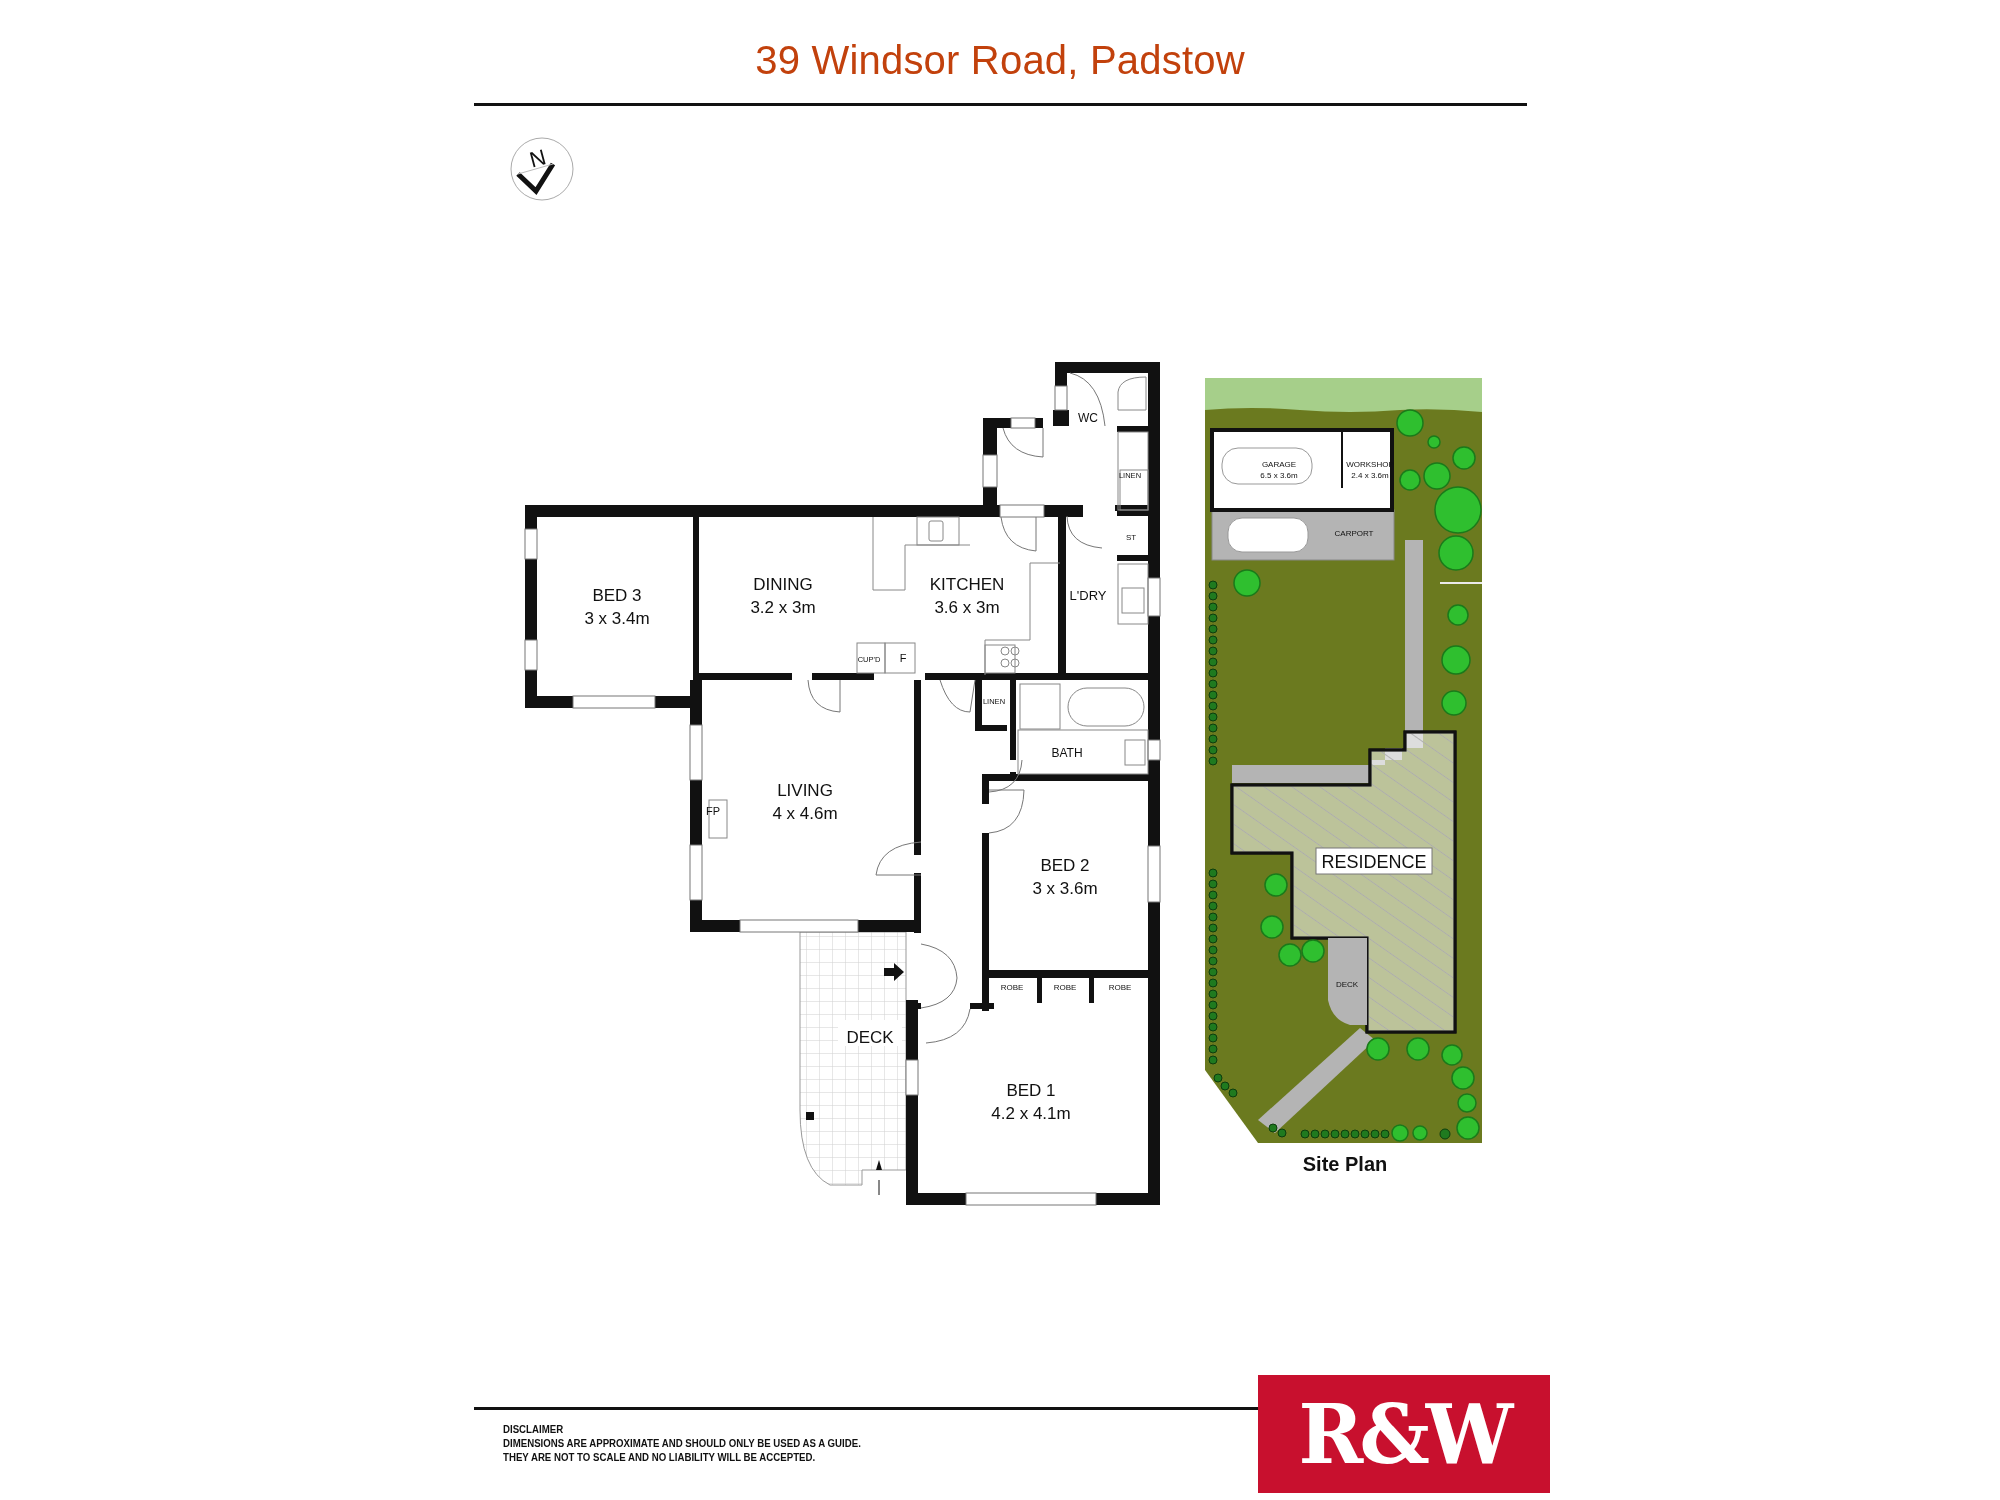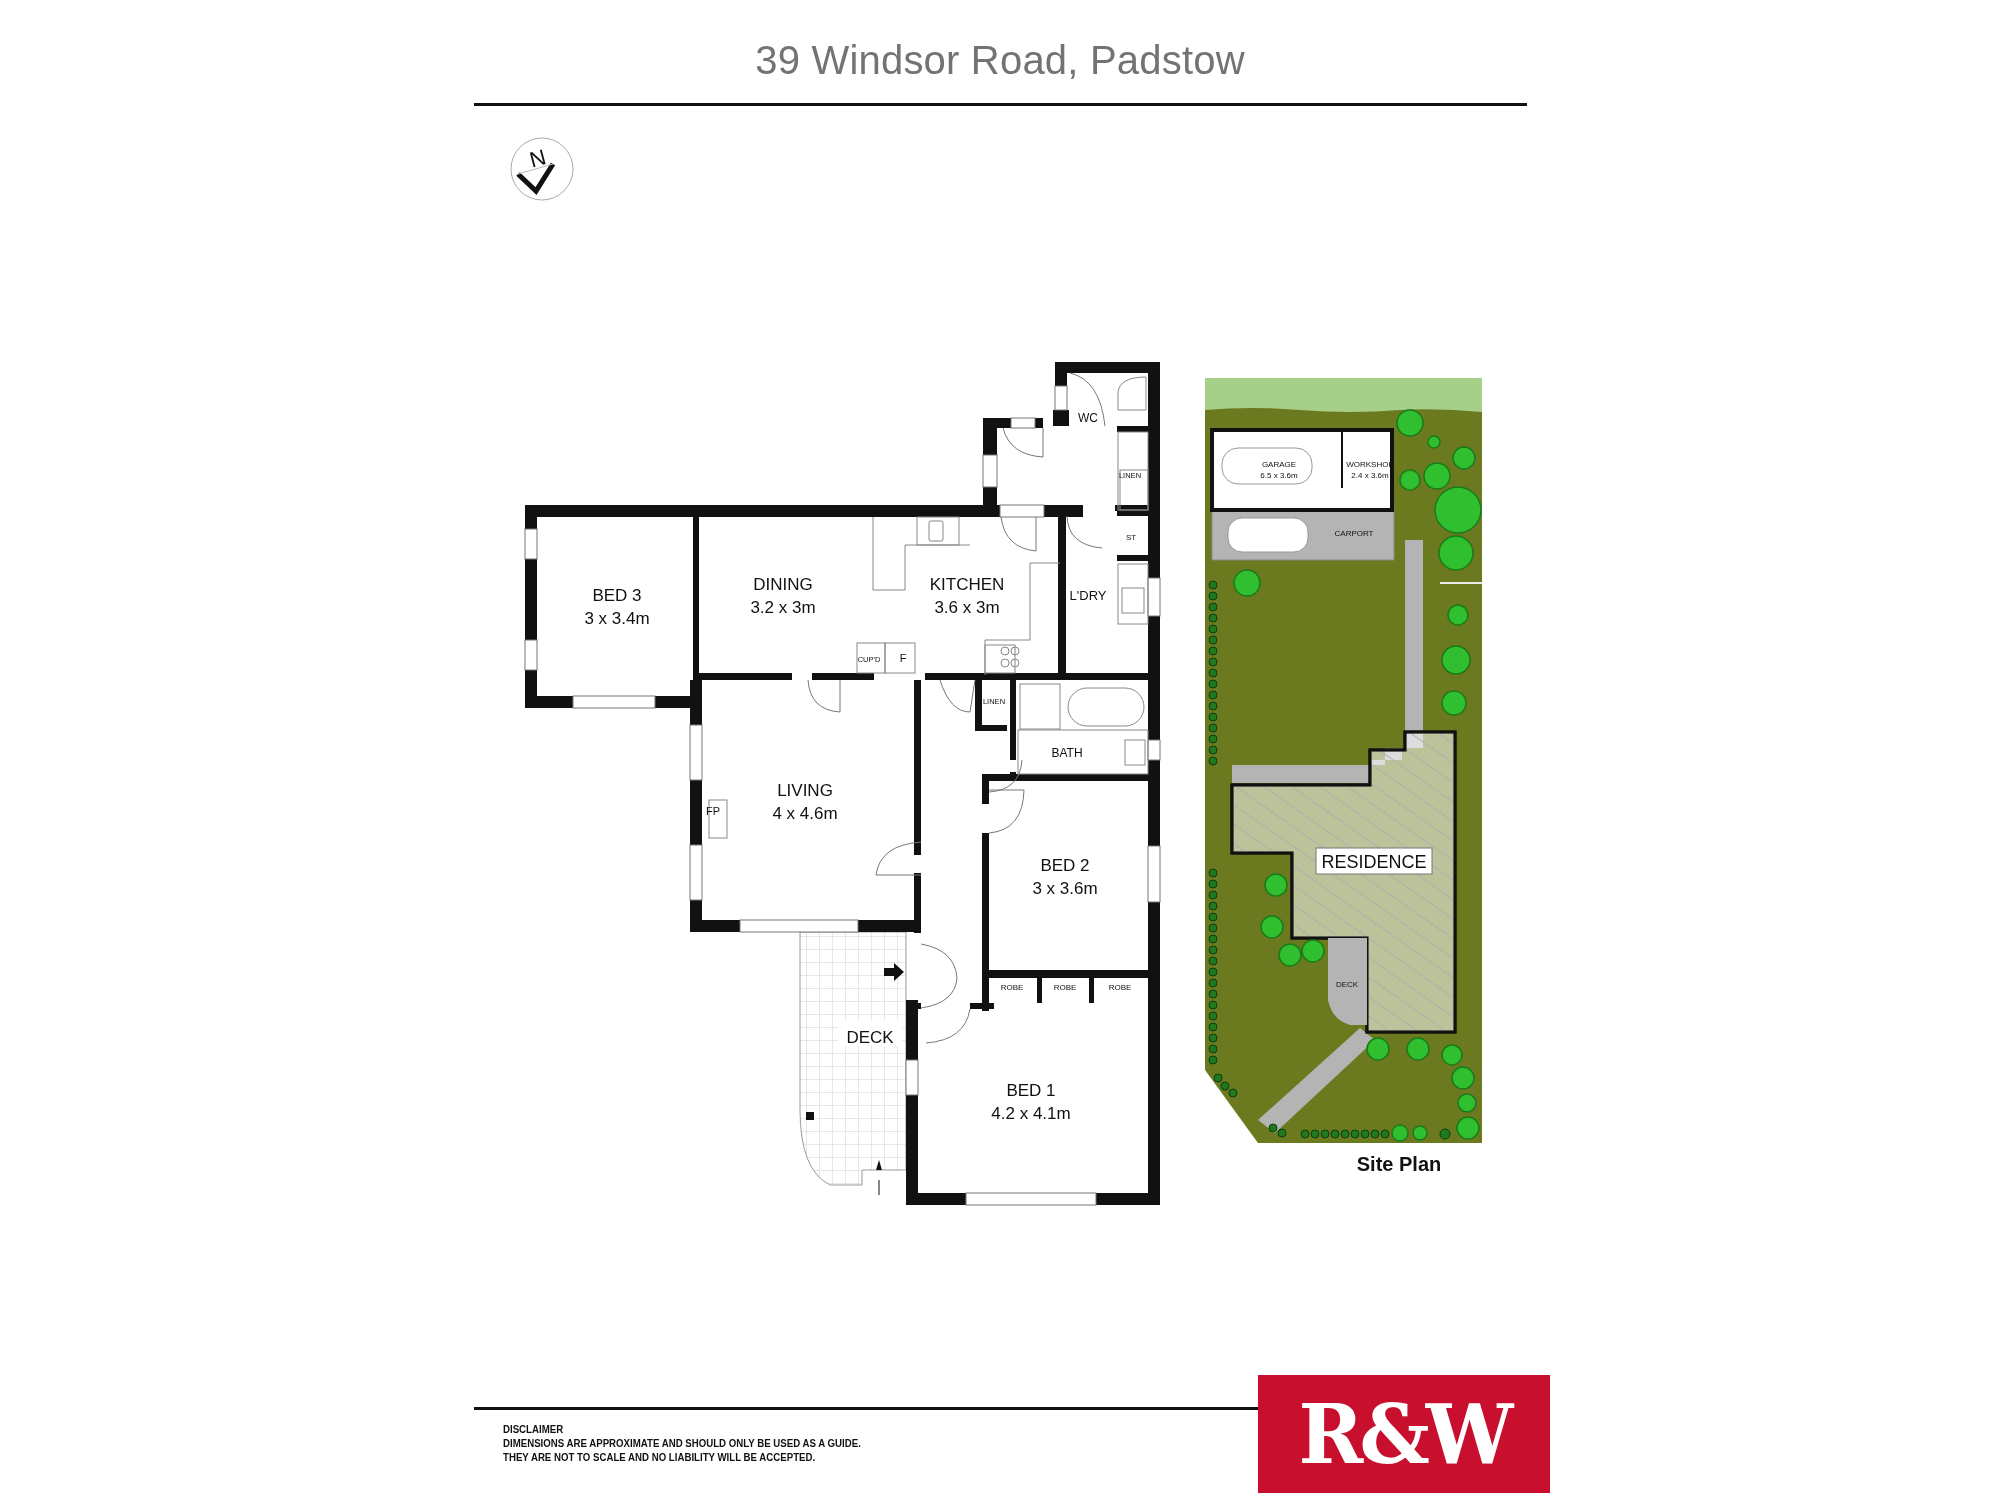"39 Windsor Road, Padstow" .title { color: #737373 -> #c2410c }
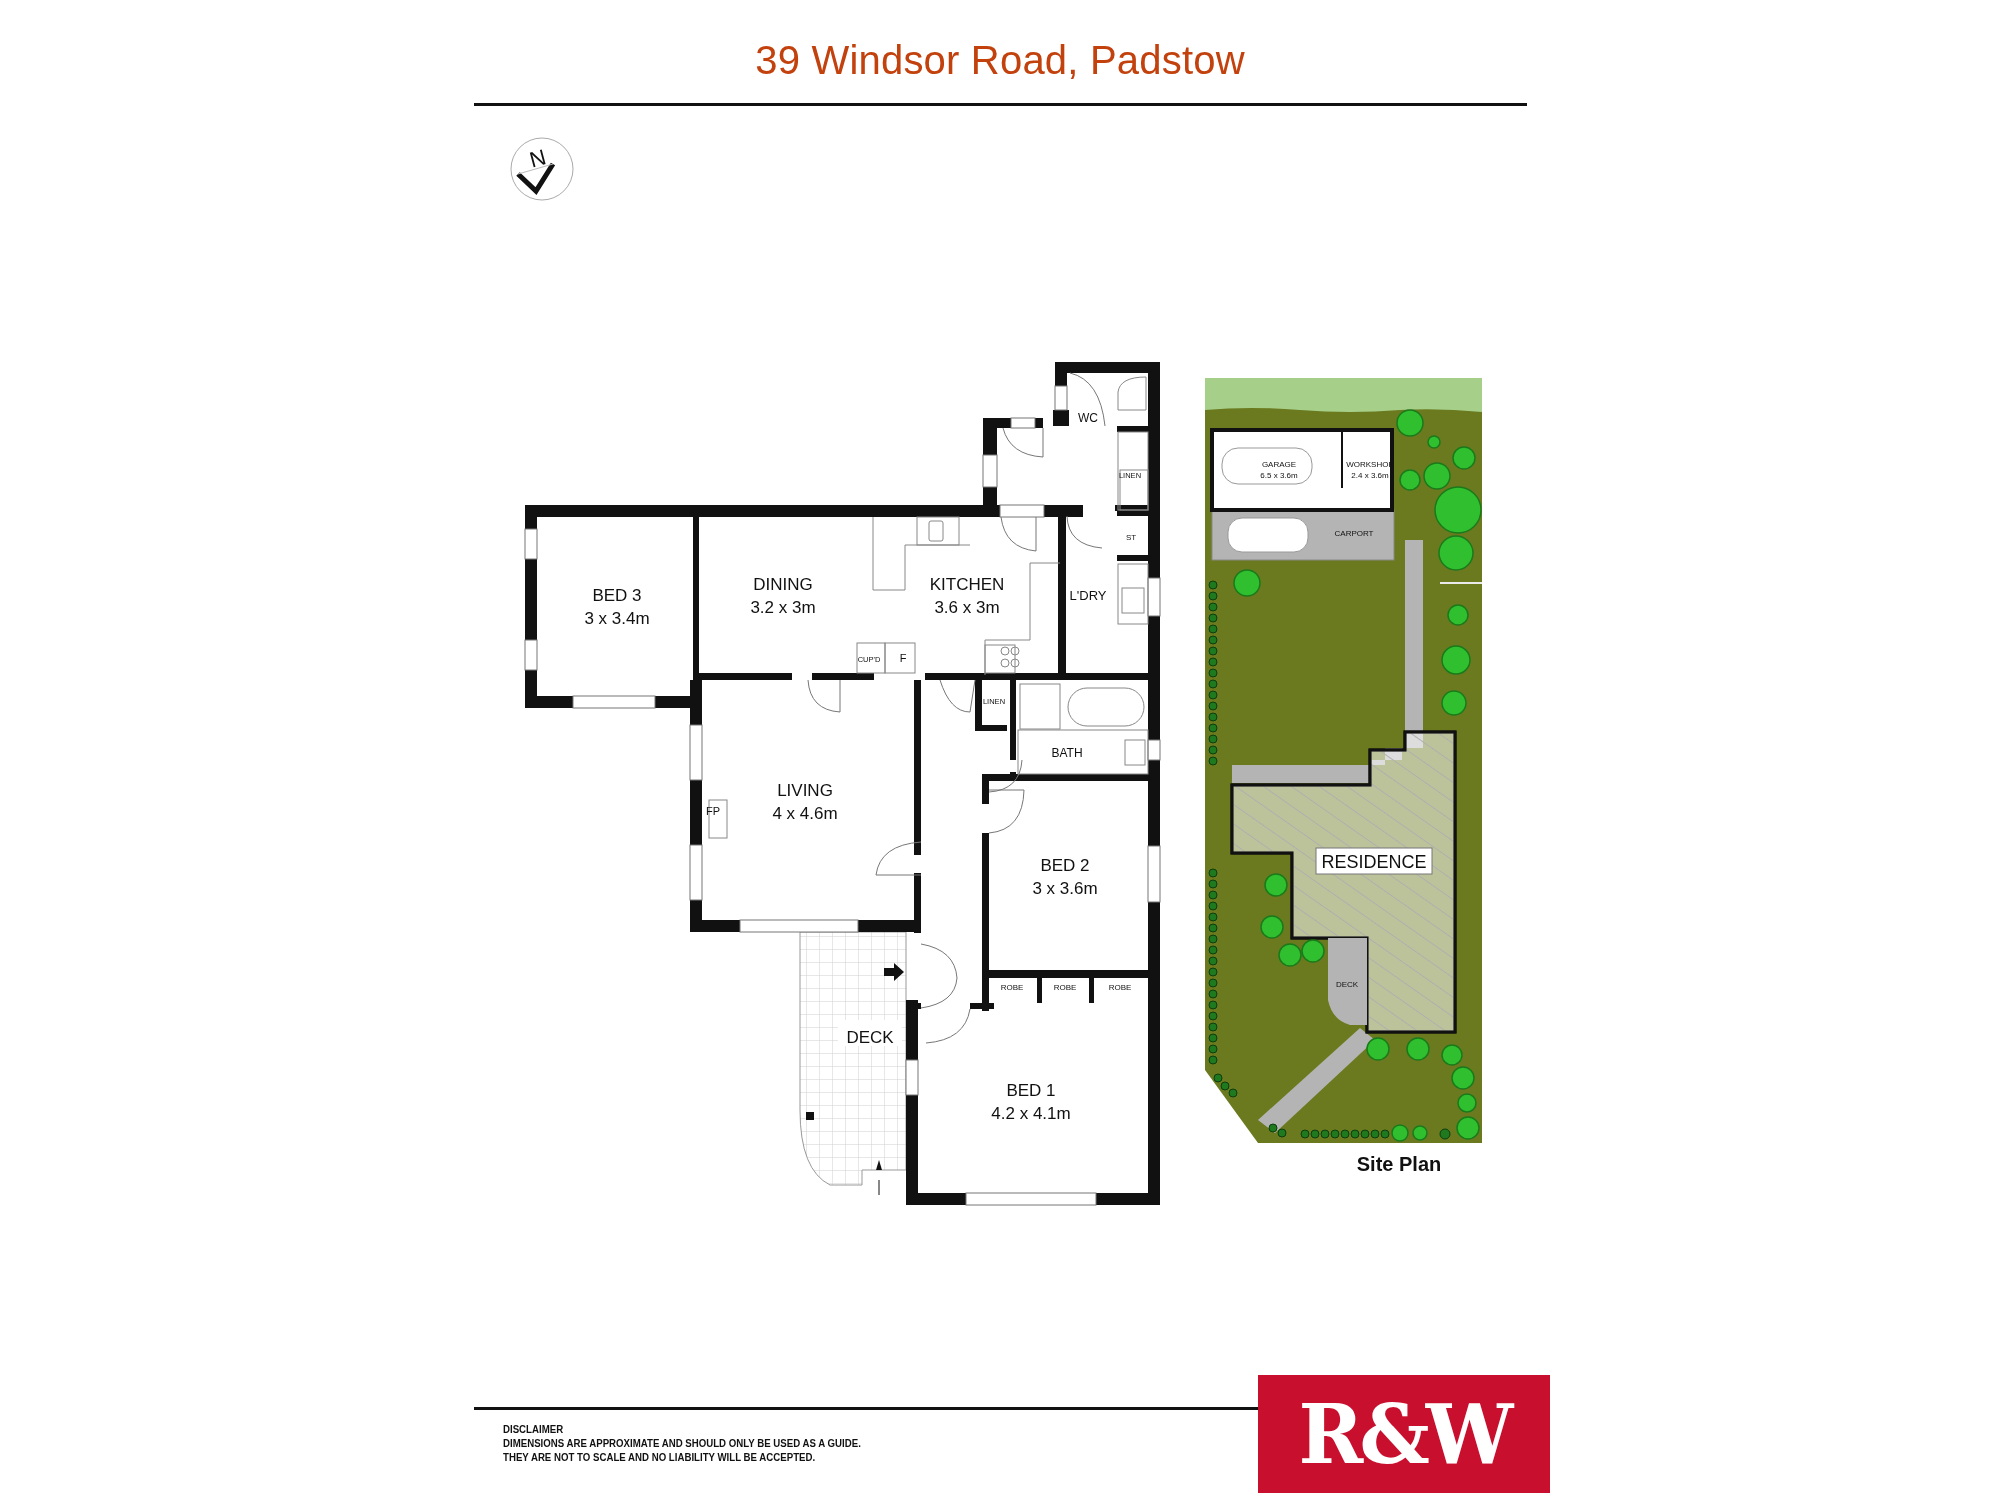"Site Plan" .site-title { left: 1324px -> 1270px }
